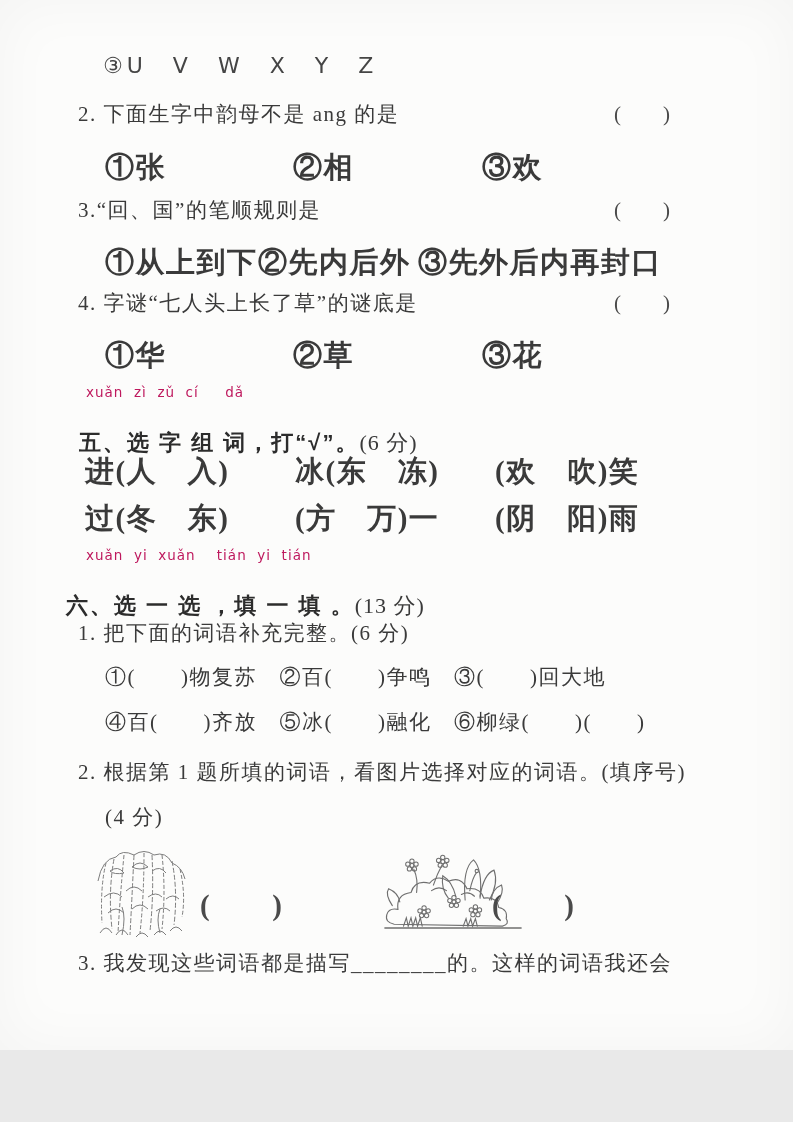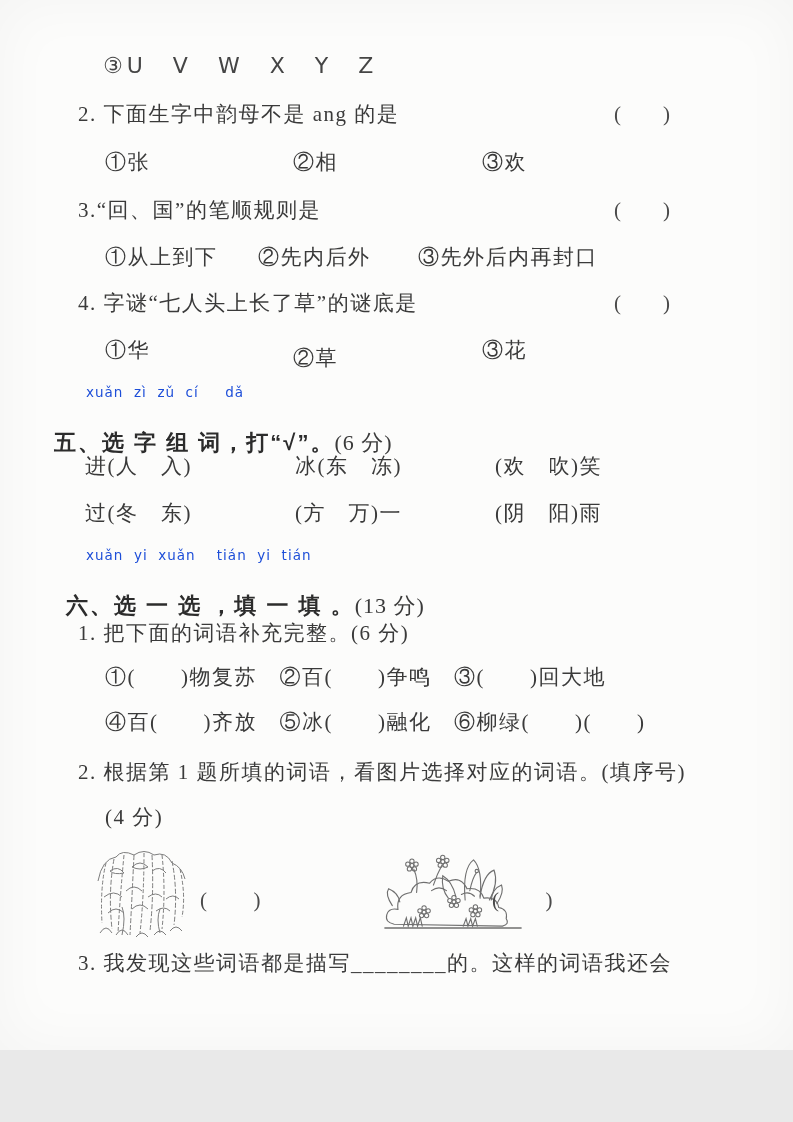"①张" .opt { font-size: 21px -> 29px; font-weight: none -> bold }
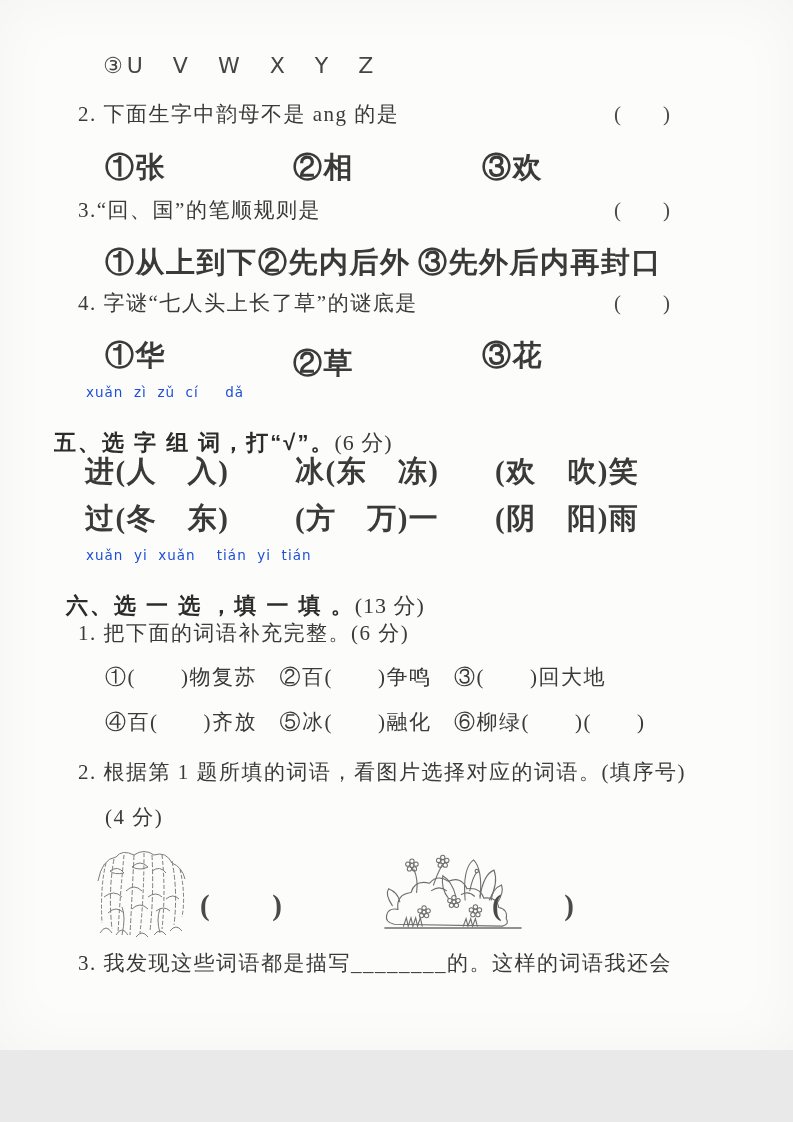"②草" span.opt { top: 344px -> 336px }
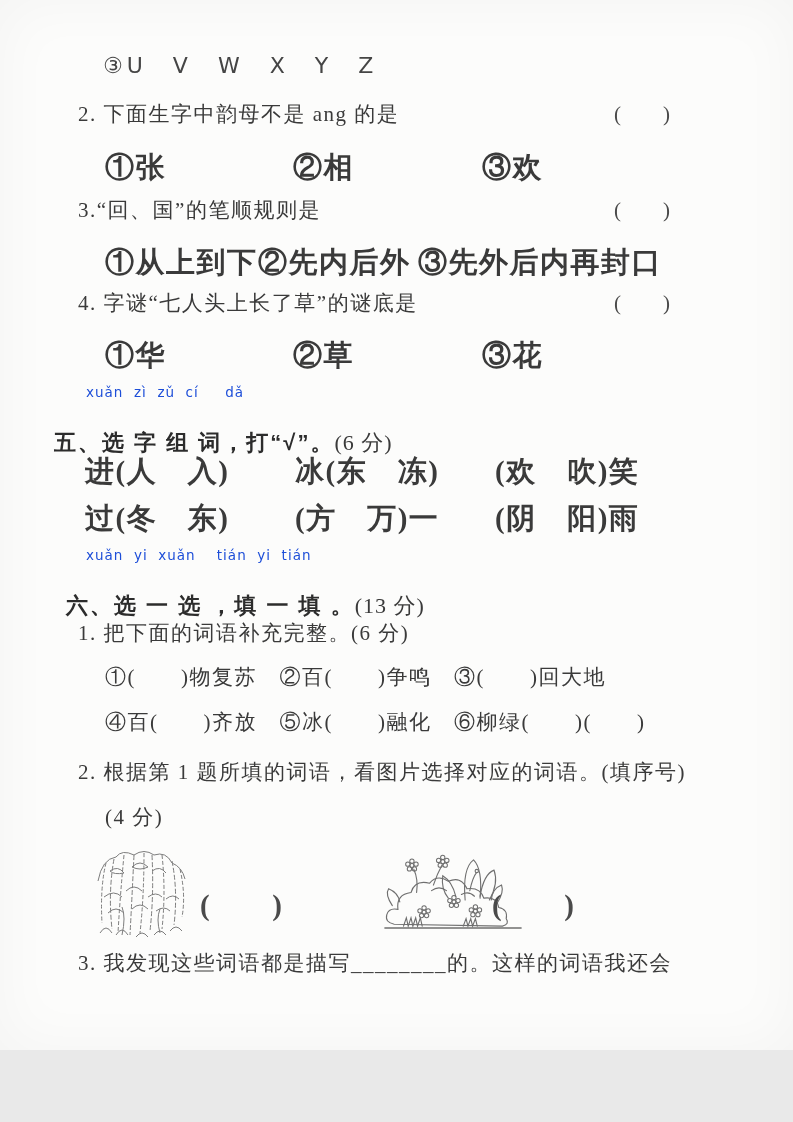"xuǎn zì zǔ cí dǎ" .pinyin { color: #1d4ed8 -> #be185d }
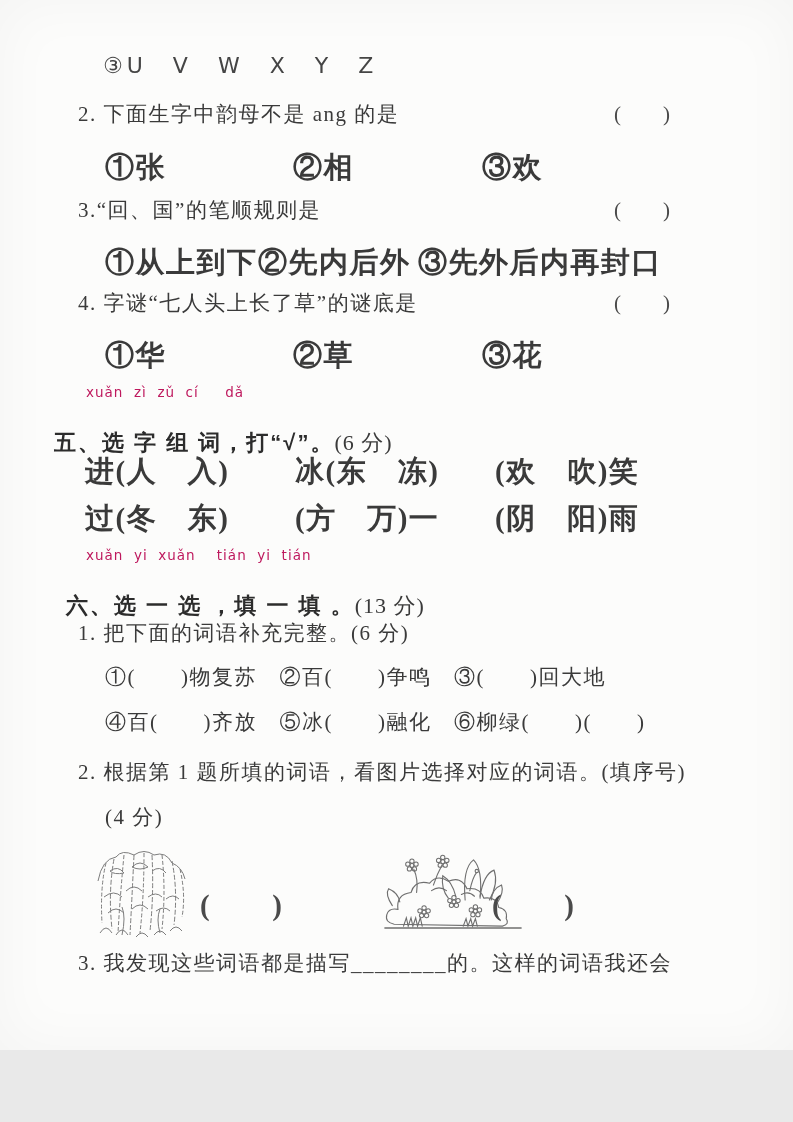"五、选 字 组 词，打“√”。(6 分)" div.sec-title { left: 32px -> 57px }
